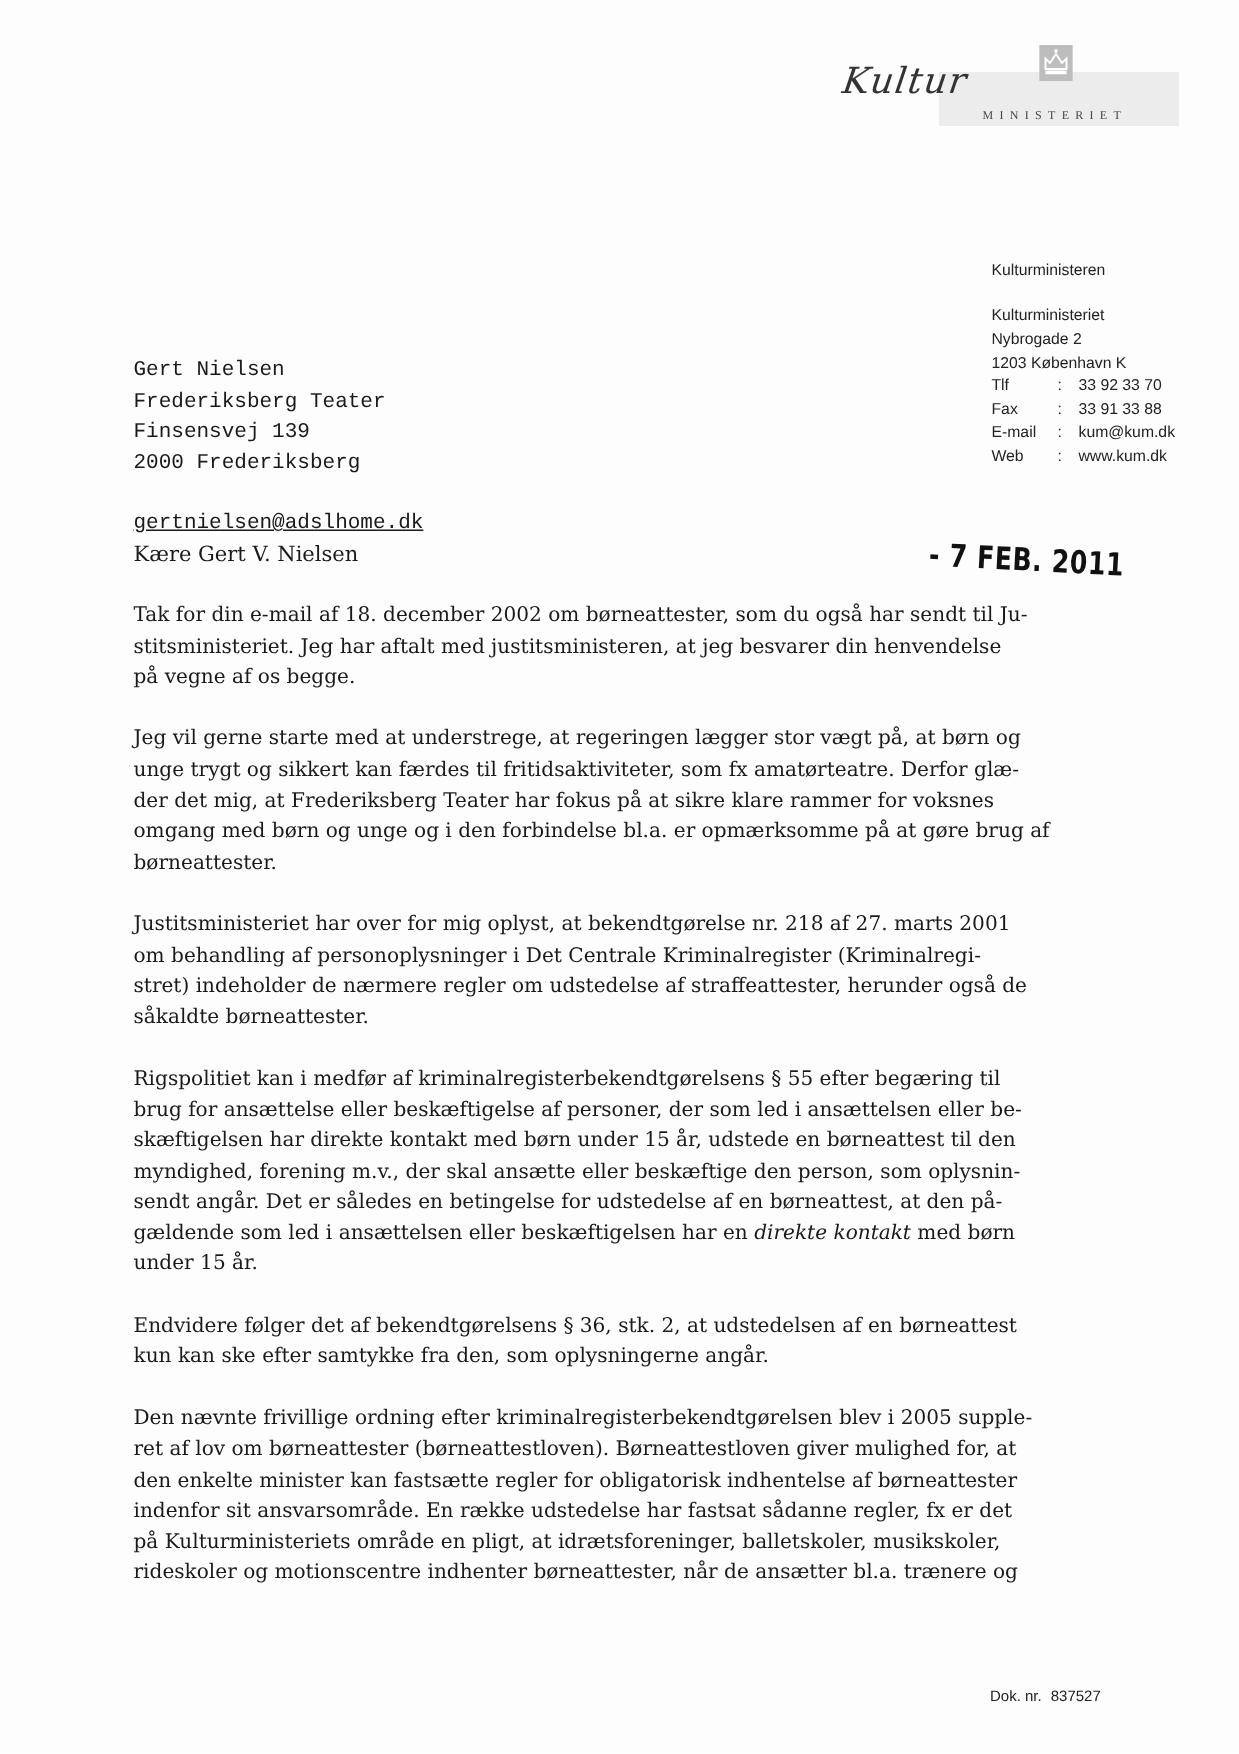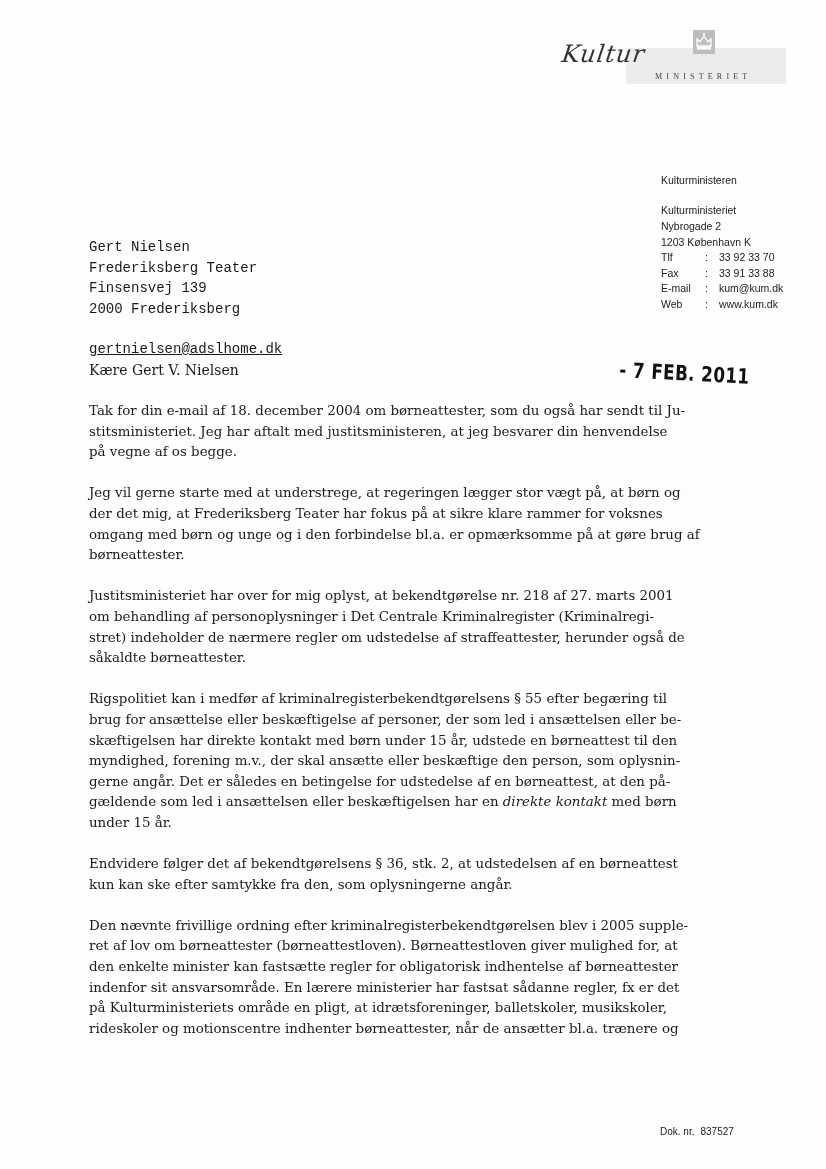"Tak for din e-mail af" span.line { text: 2004 -> 2002 }
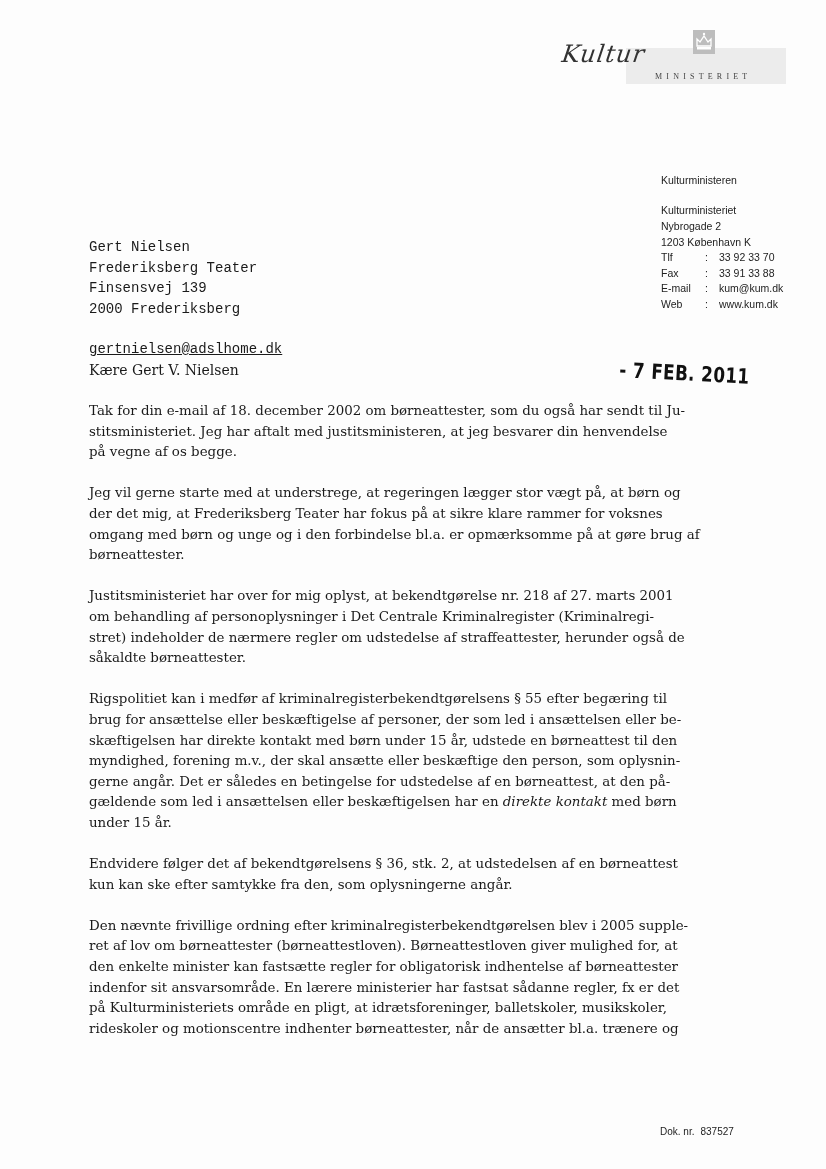"unge trygt og sikkert kan" span.line { html: none -> <span>unge trygt og sikkert kan færdes til fritidsaktiviteter, som fx amatørteatre. Derfor glæ-</span> }
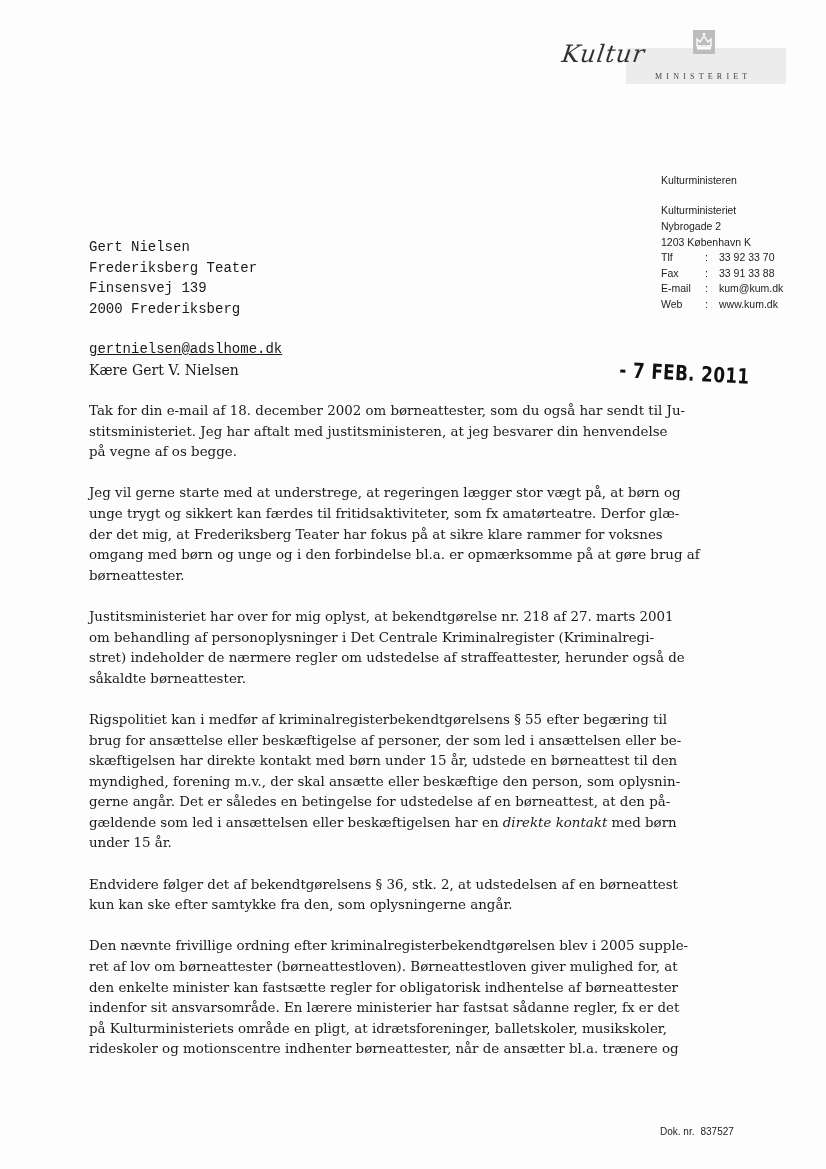"gerne angår. Det er således" span.line { text: gerne -> sendt }
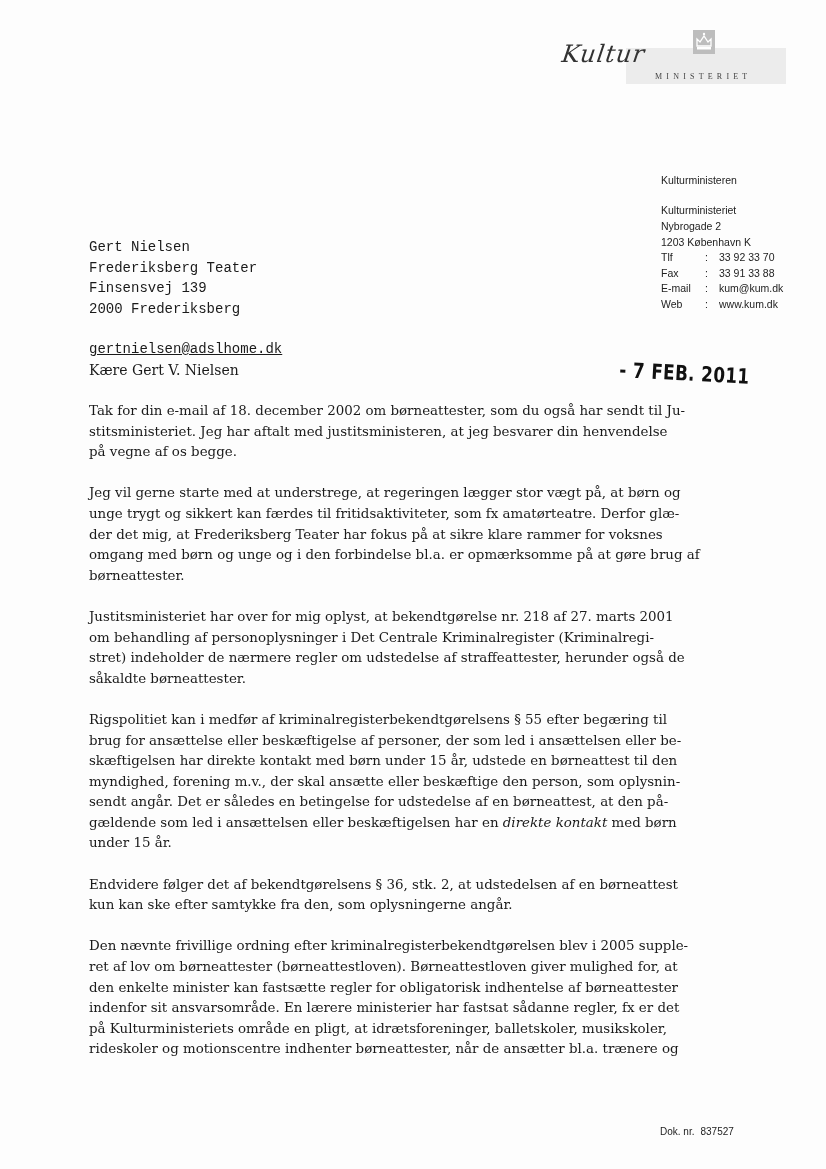"indenfor sit ansvarsområde. En lærere" span.line { text: lærere ministerier -> række udstedelse }
